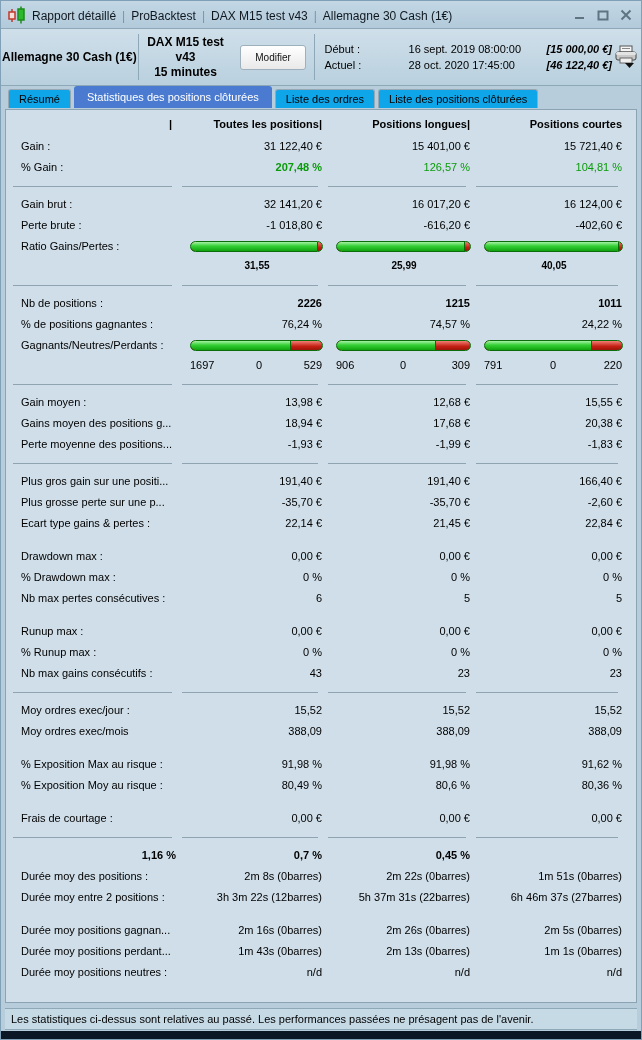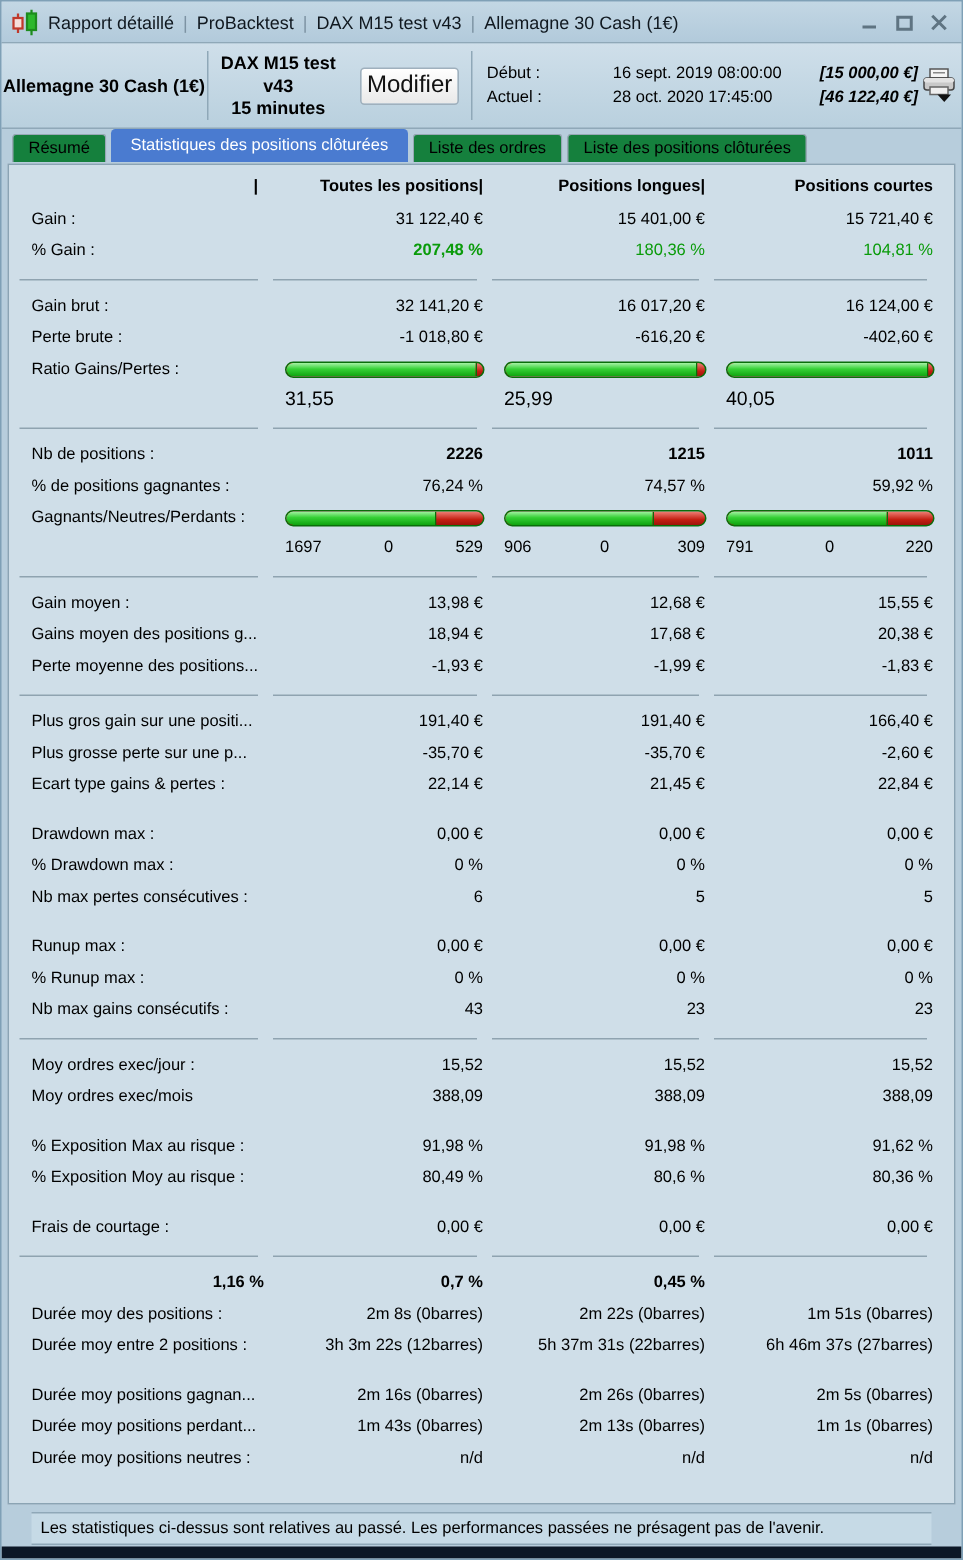"Modifier" .modify-btn { font-size: 16px -> 10px }
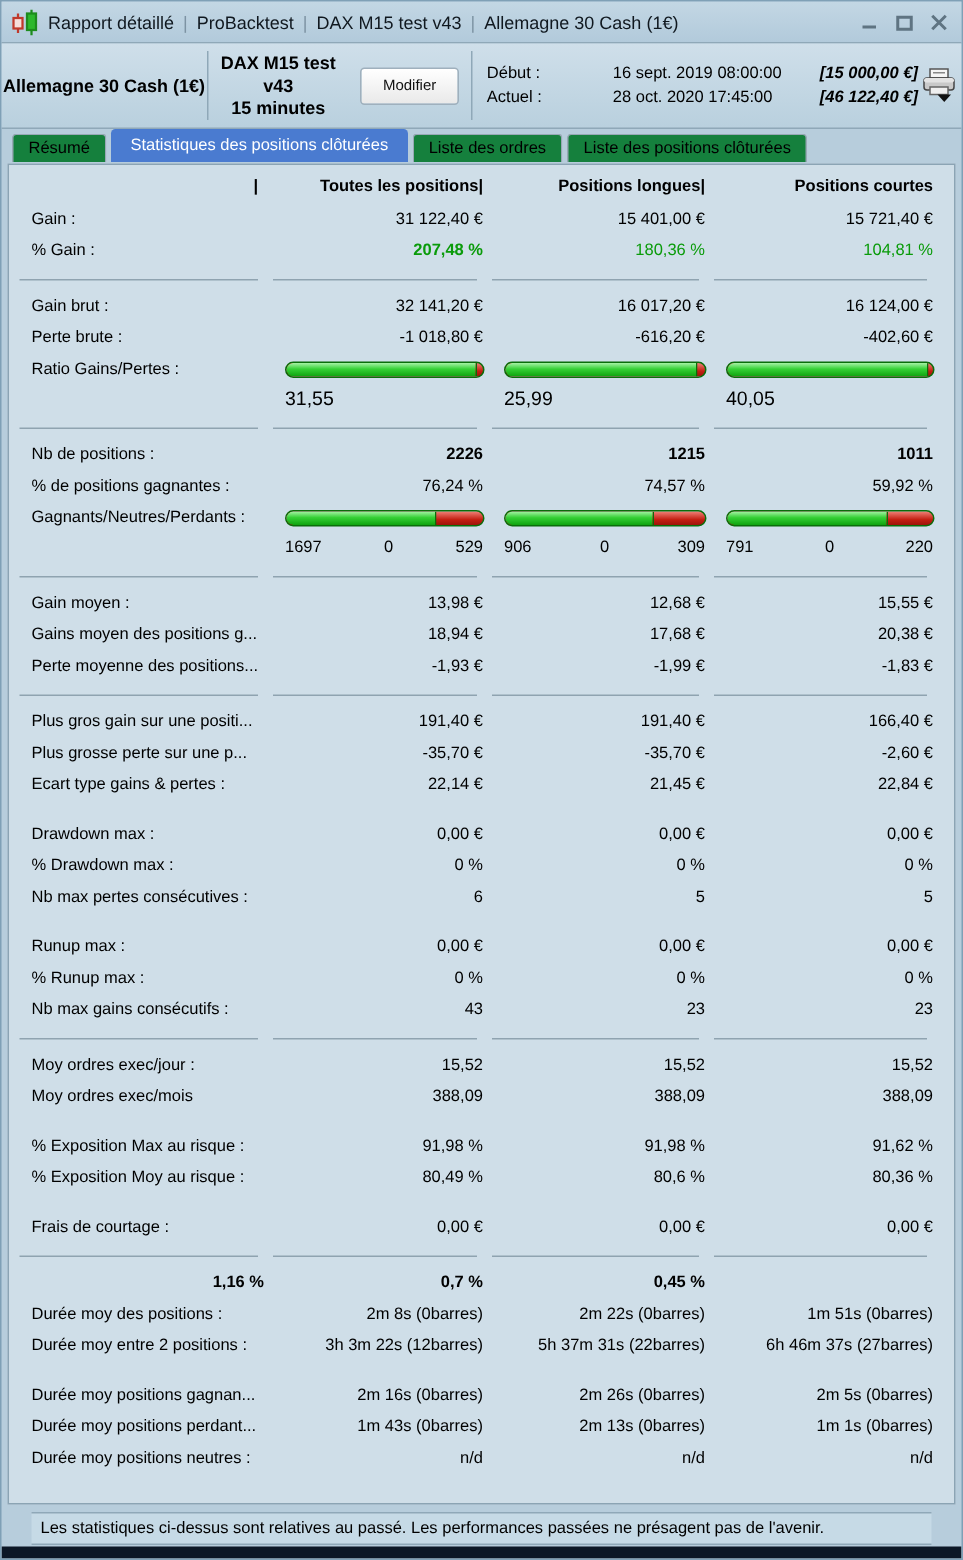"Résumé" .tab { background: #15803d -> #0ea5e9 }
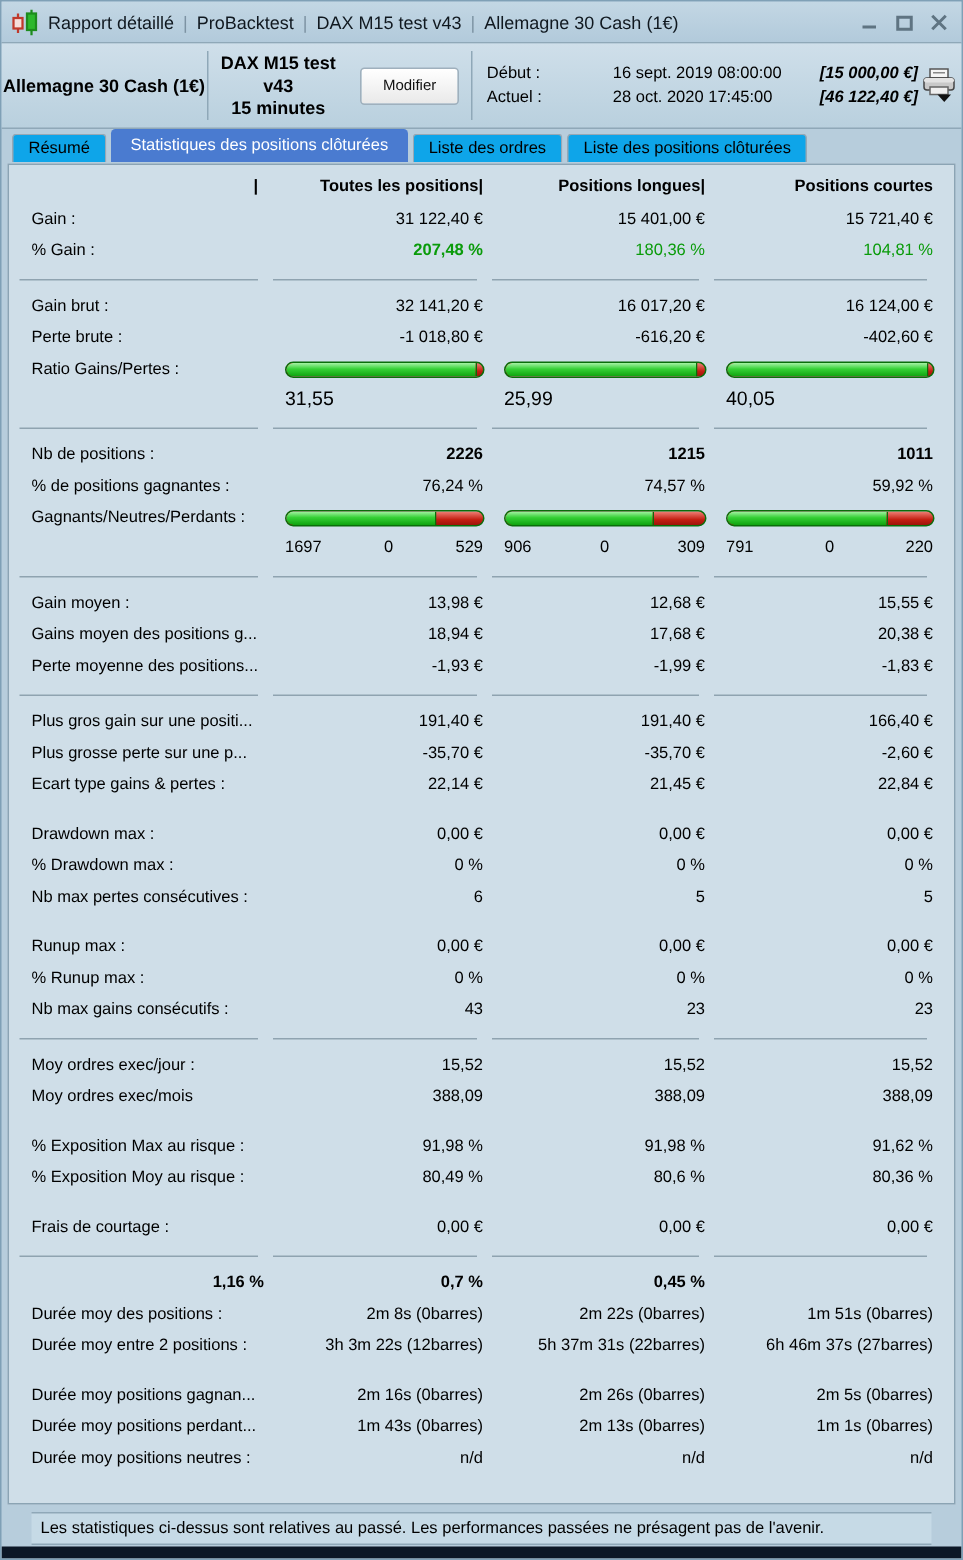"180,36 %" div.val { text: 180,36 -> 126,57 }
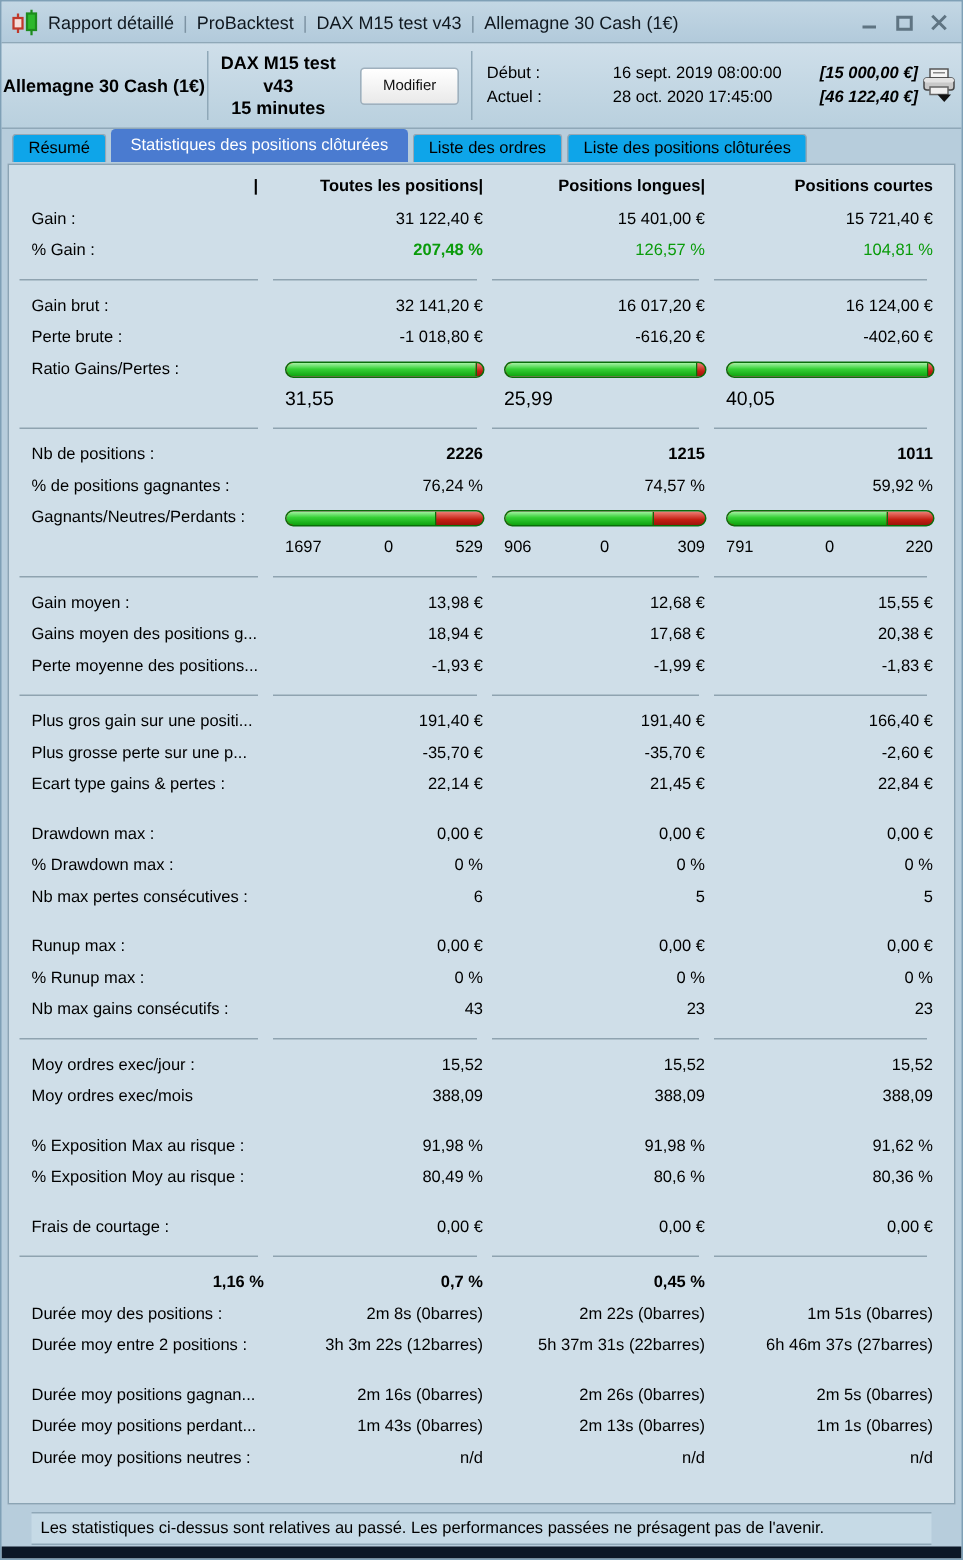"31,55" .center-cell { font-size: 13px -> 10px; font-weight: none -> bold; text-align: left -> center }
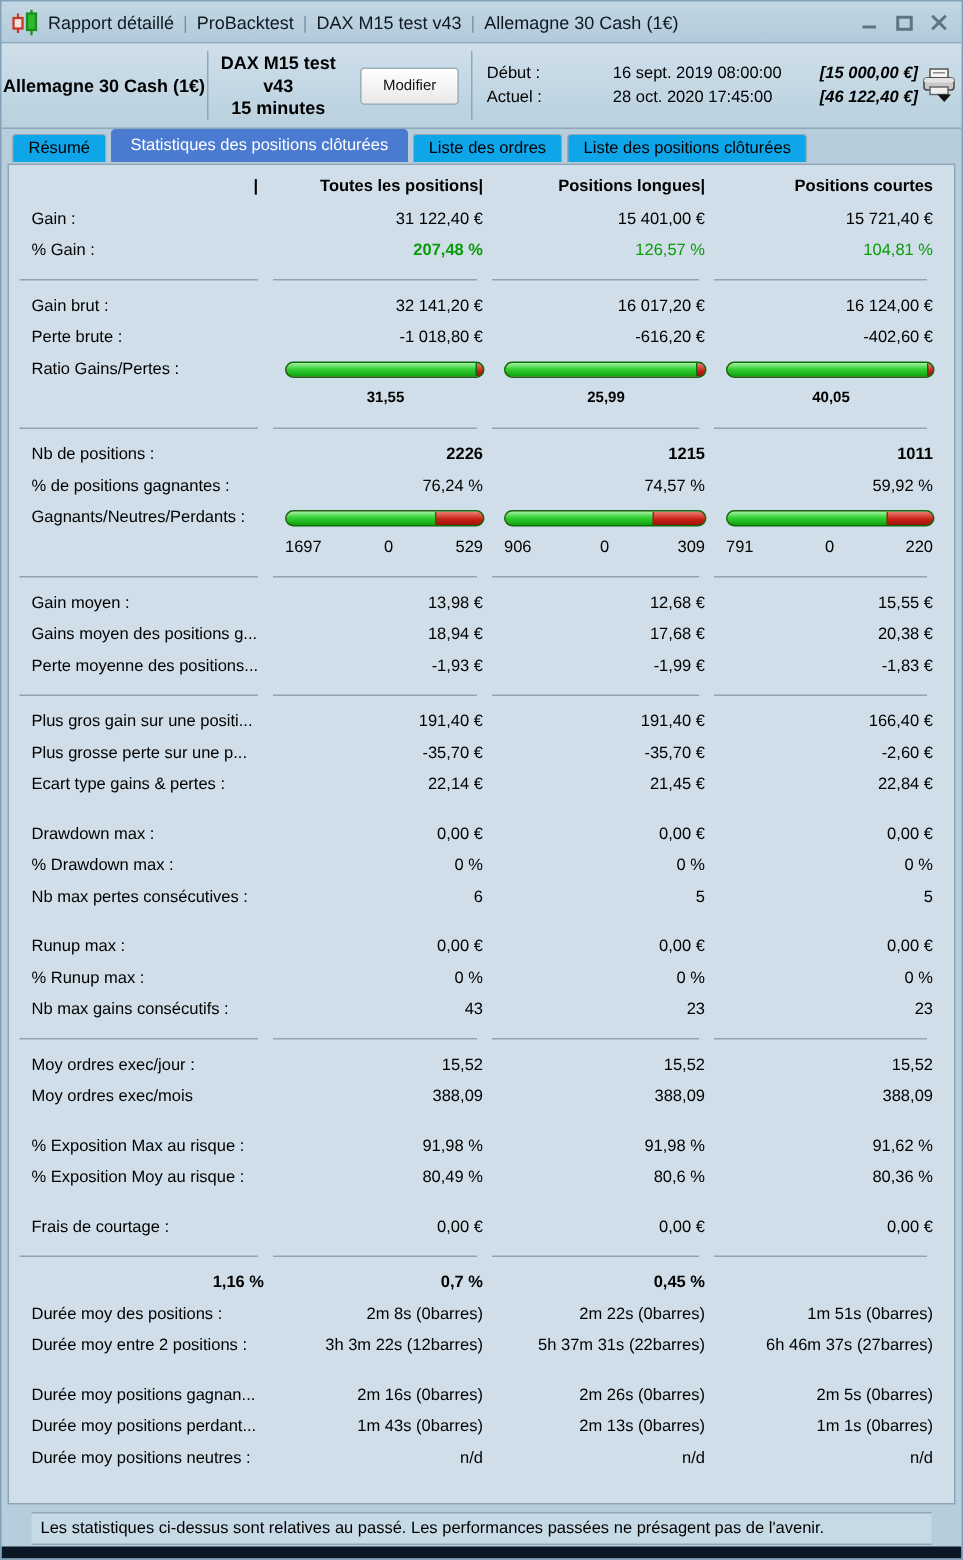"59,92 %" div.val { text: 59,92 -> 24,22 }
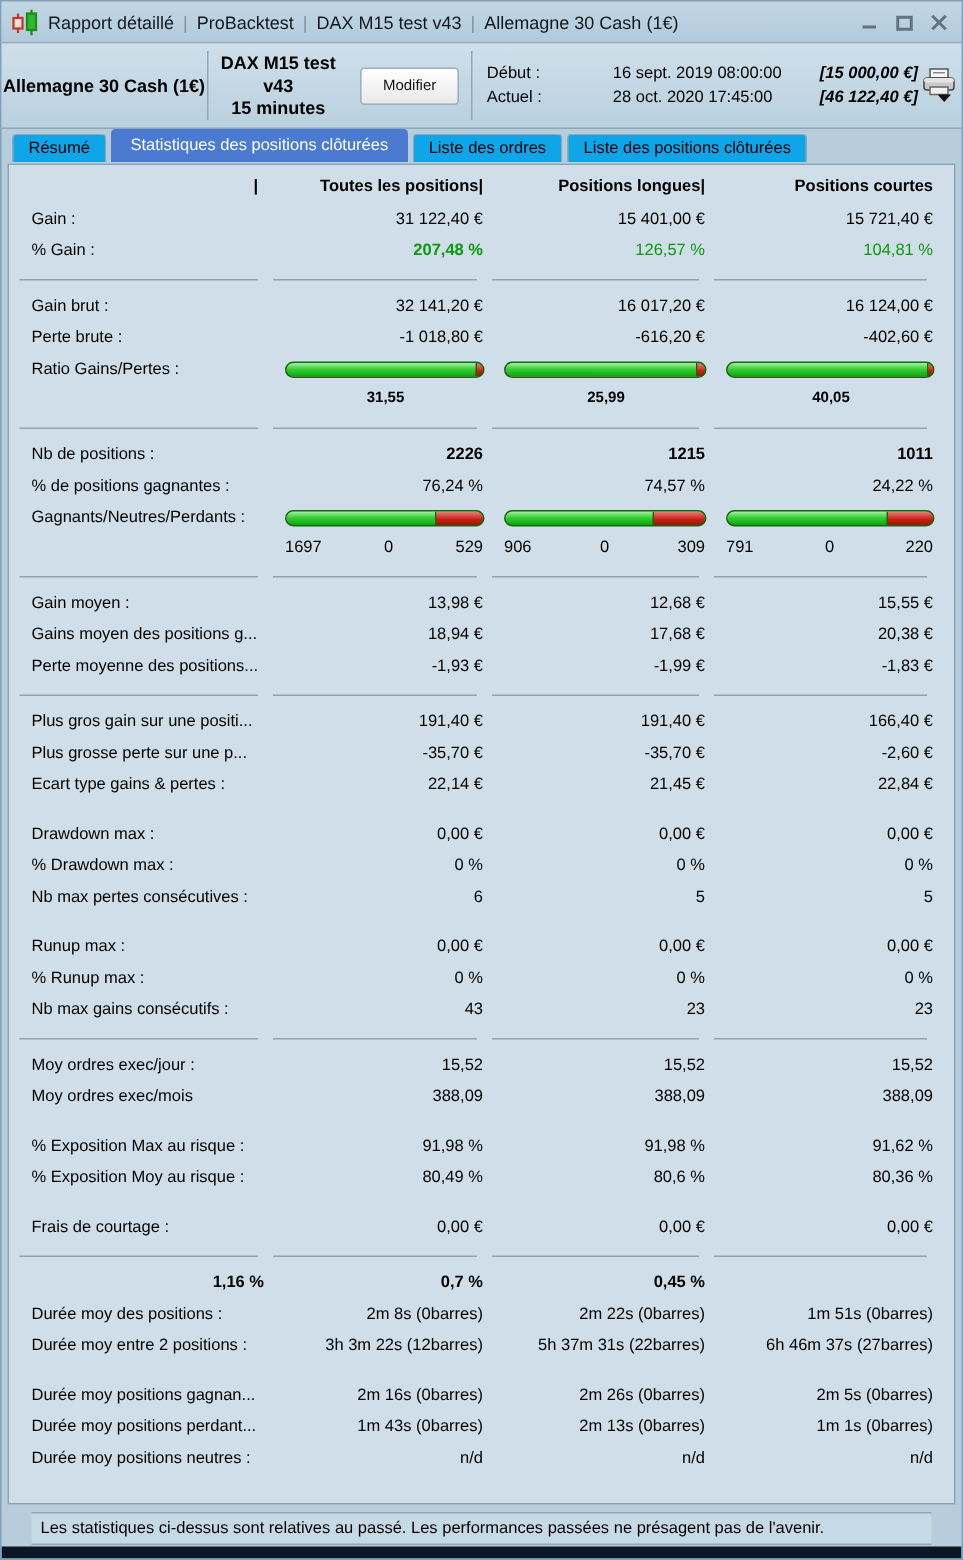"Les statistiques ci-dessus sont" .footer { margin: 2px 20px 0 -> 2px 4px 0 }
